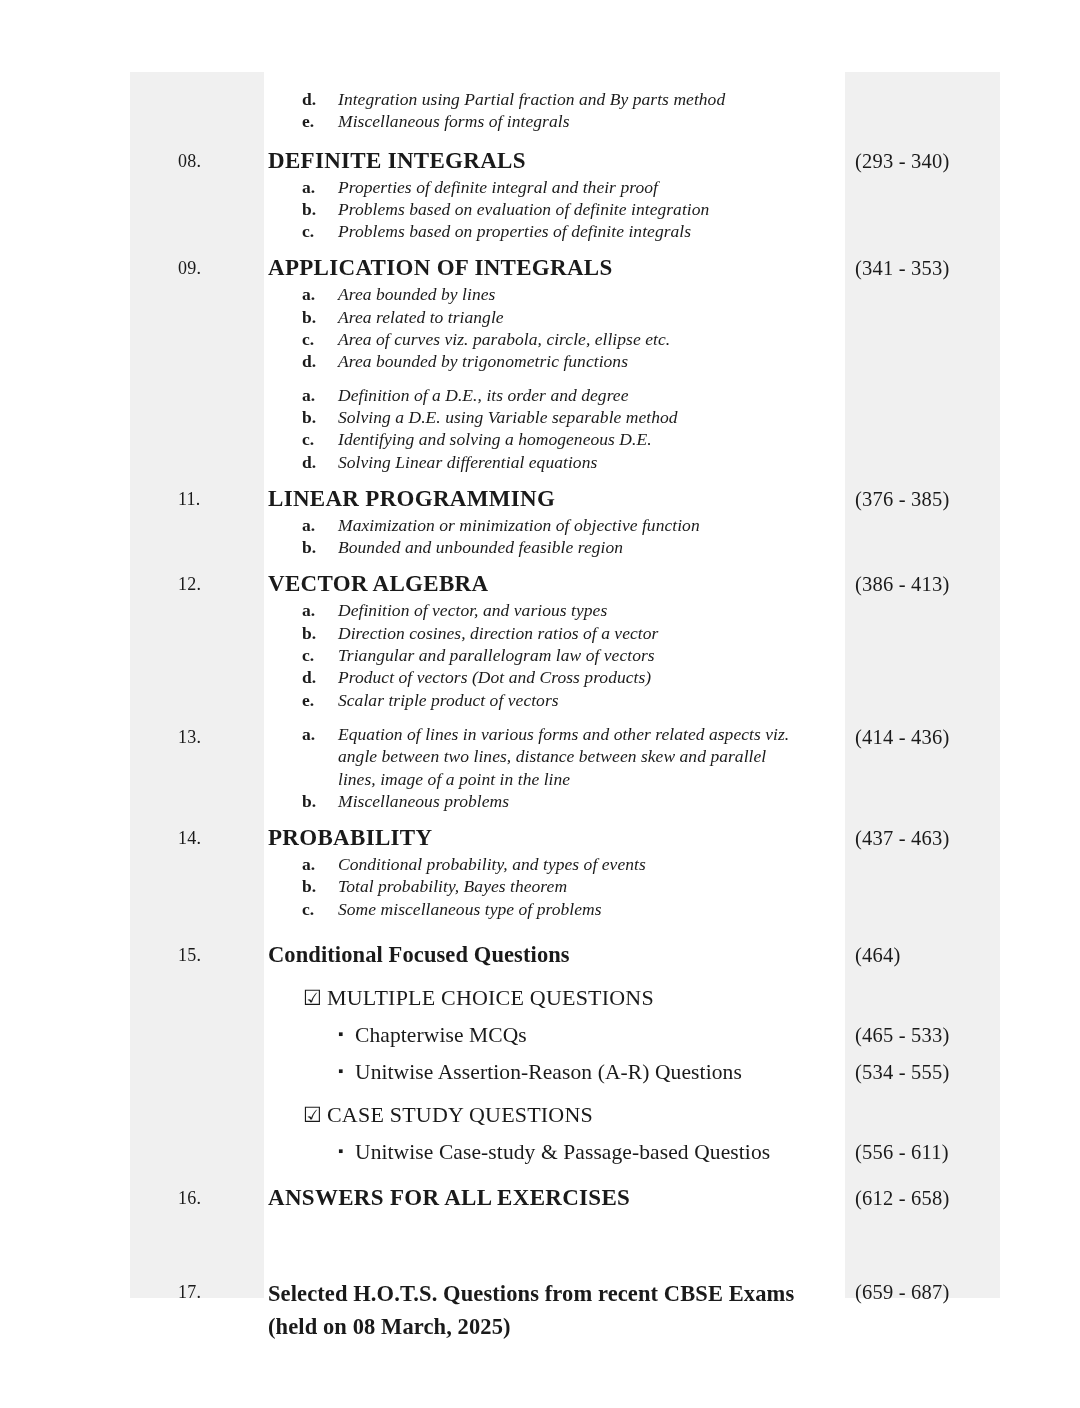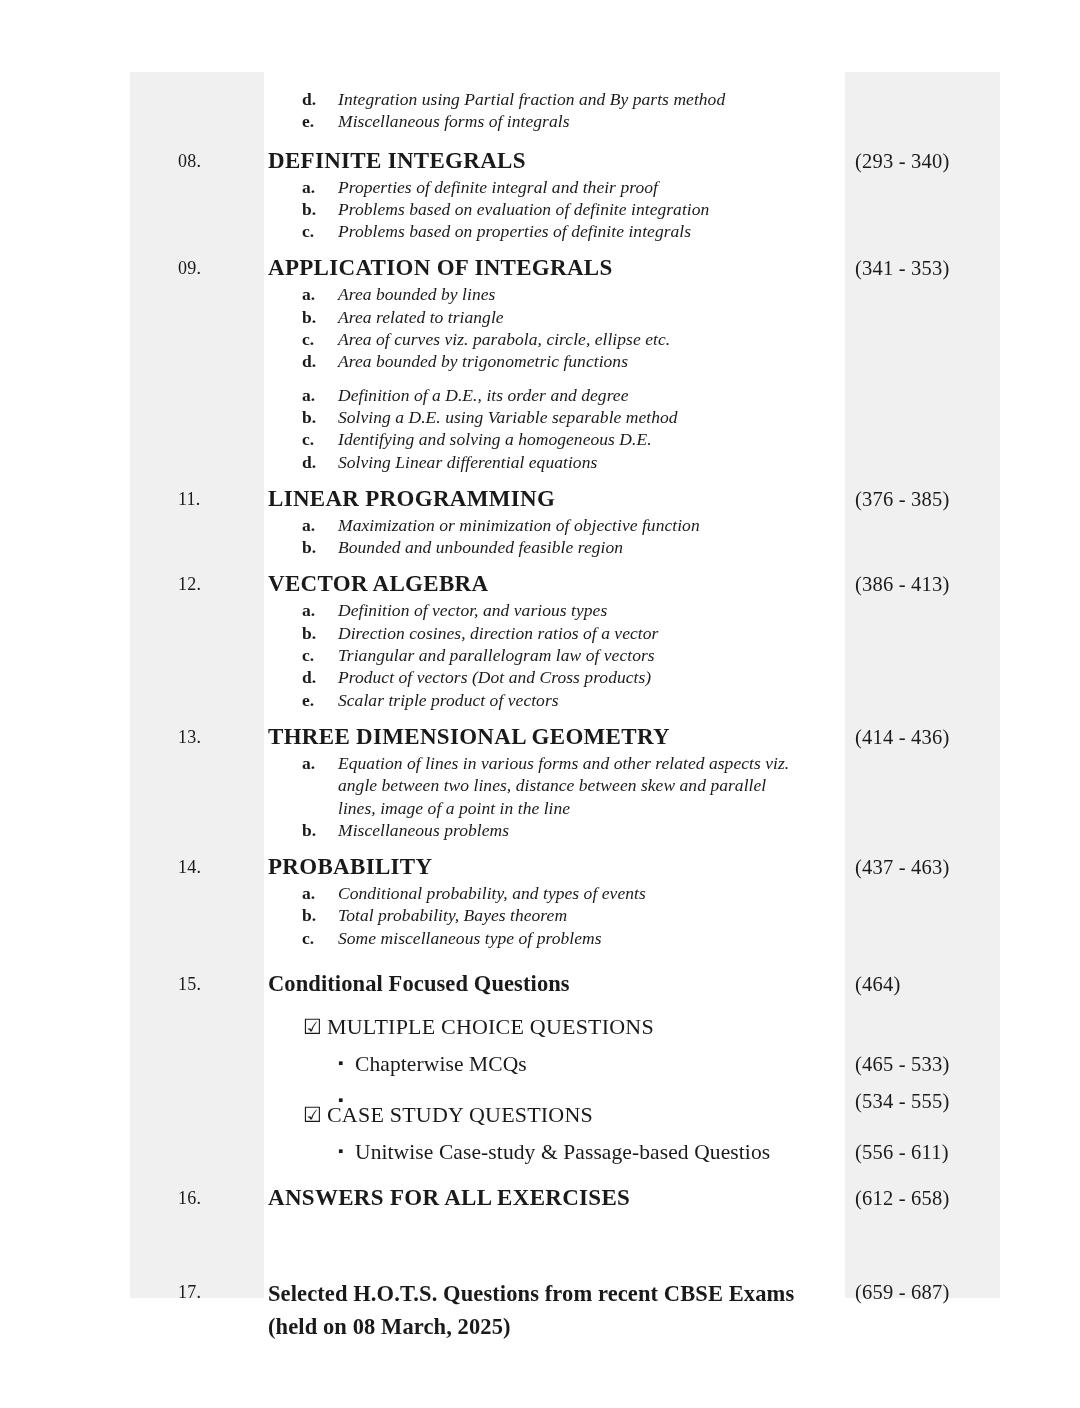"THREE DIMENSIONAL GEOMETRY" div.title { html: <div>THREE DIMENSIONAL GEOMETRY</div> -> none }
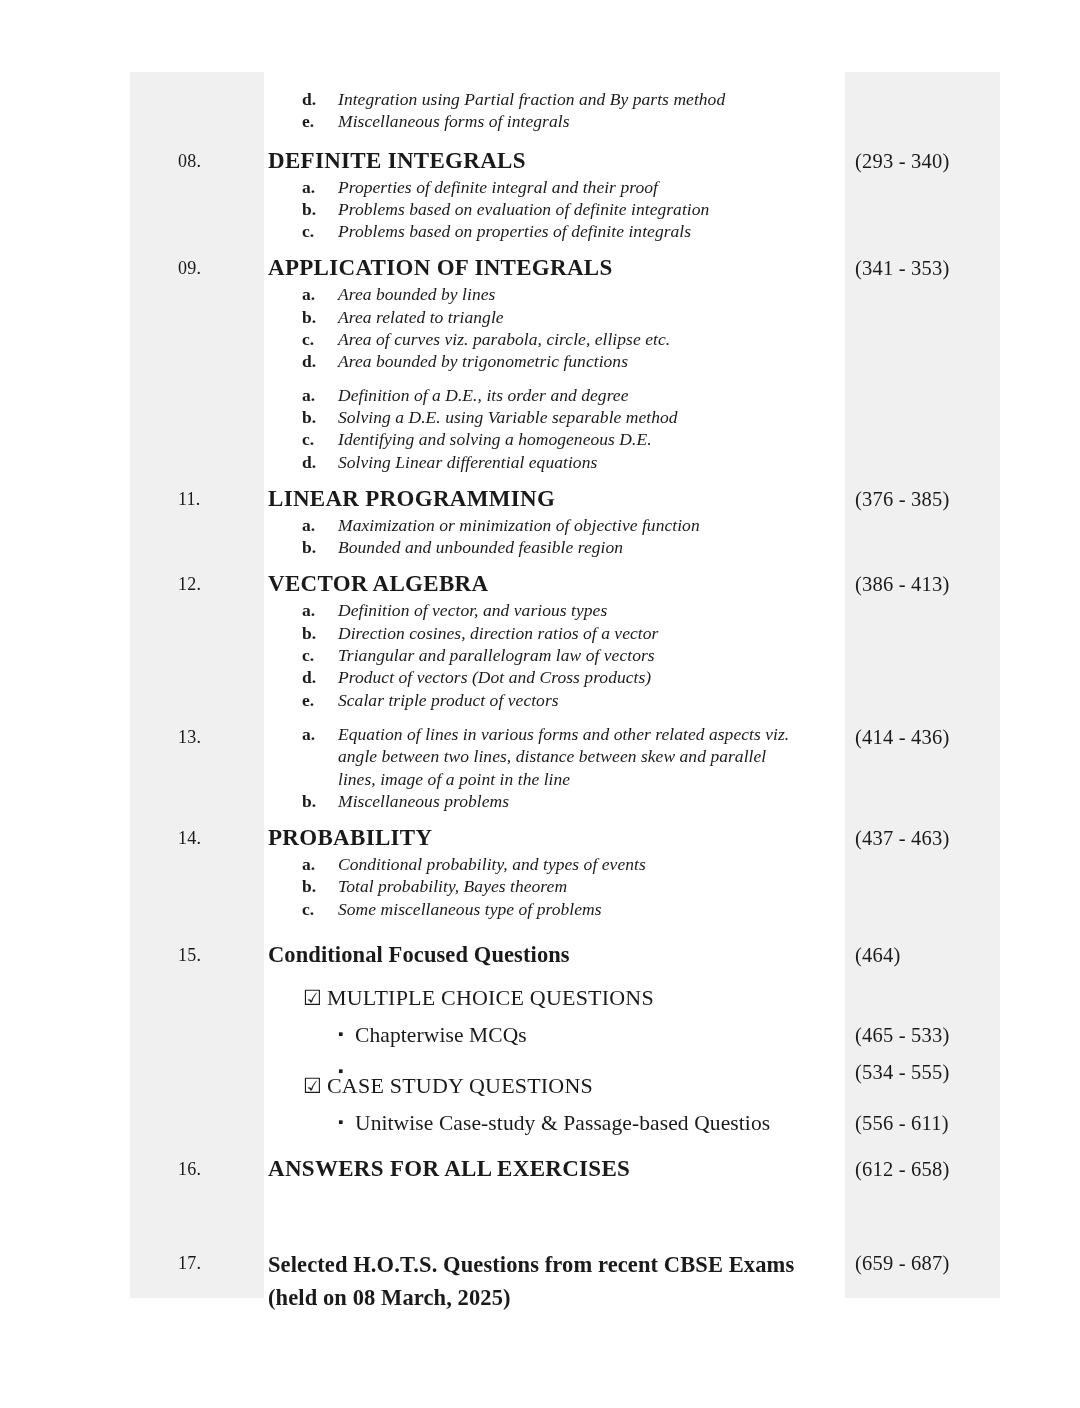"Unitwise Assertion-Reason (A-R)" span { html: none -> <span>Unitwise Assertion-Reason (A-R) Questions</span> }
